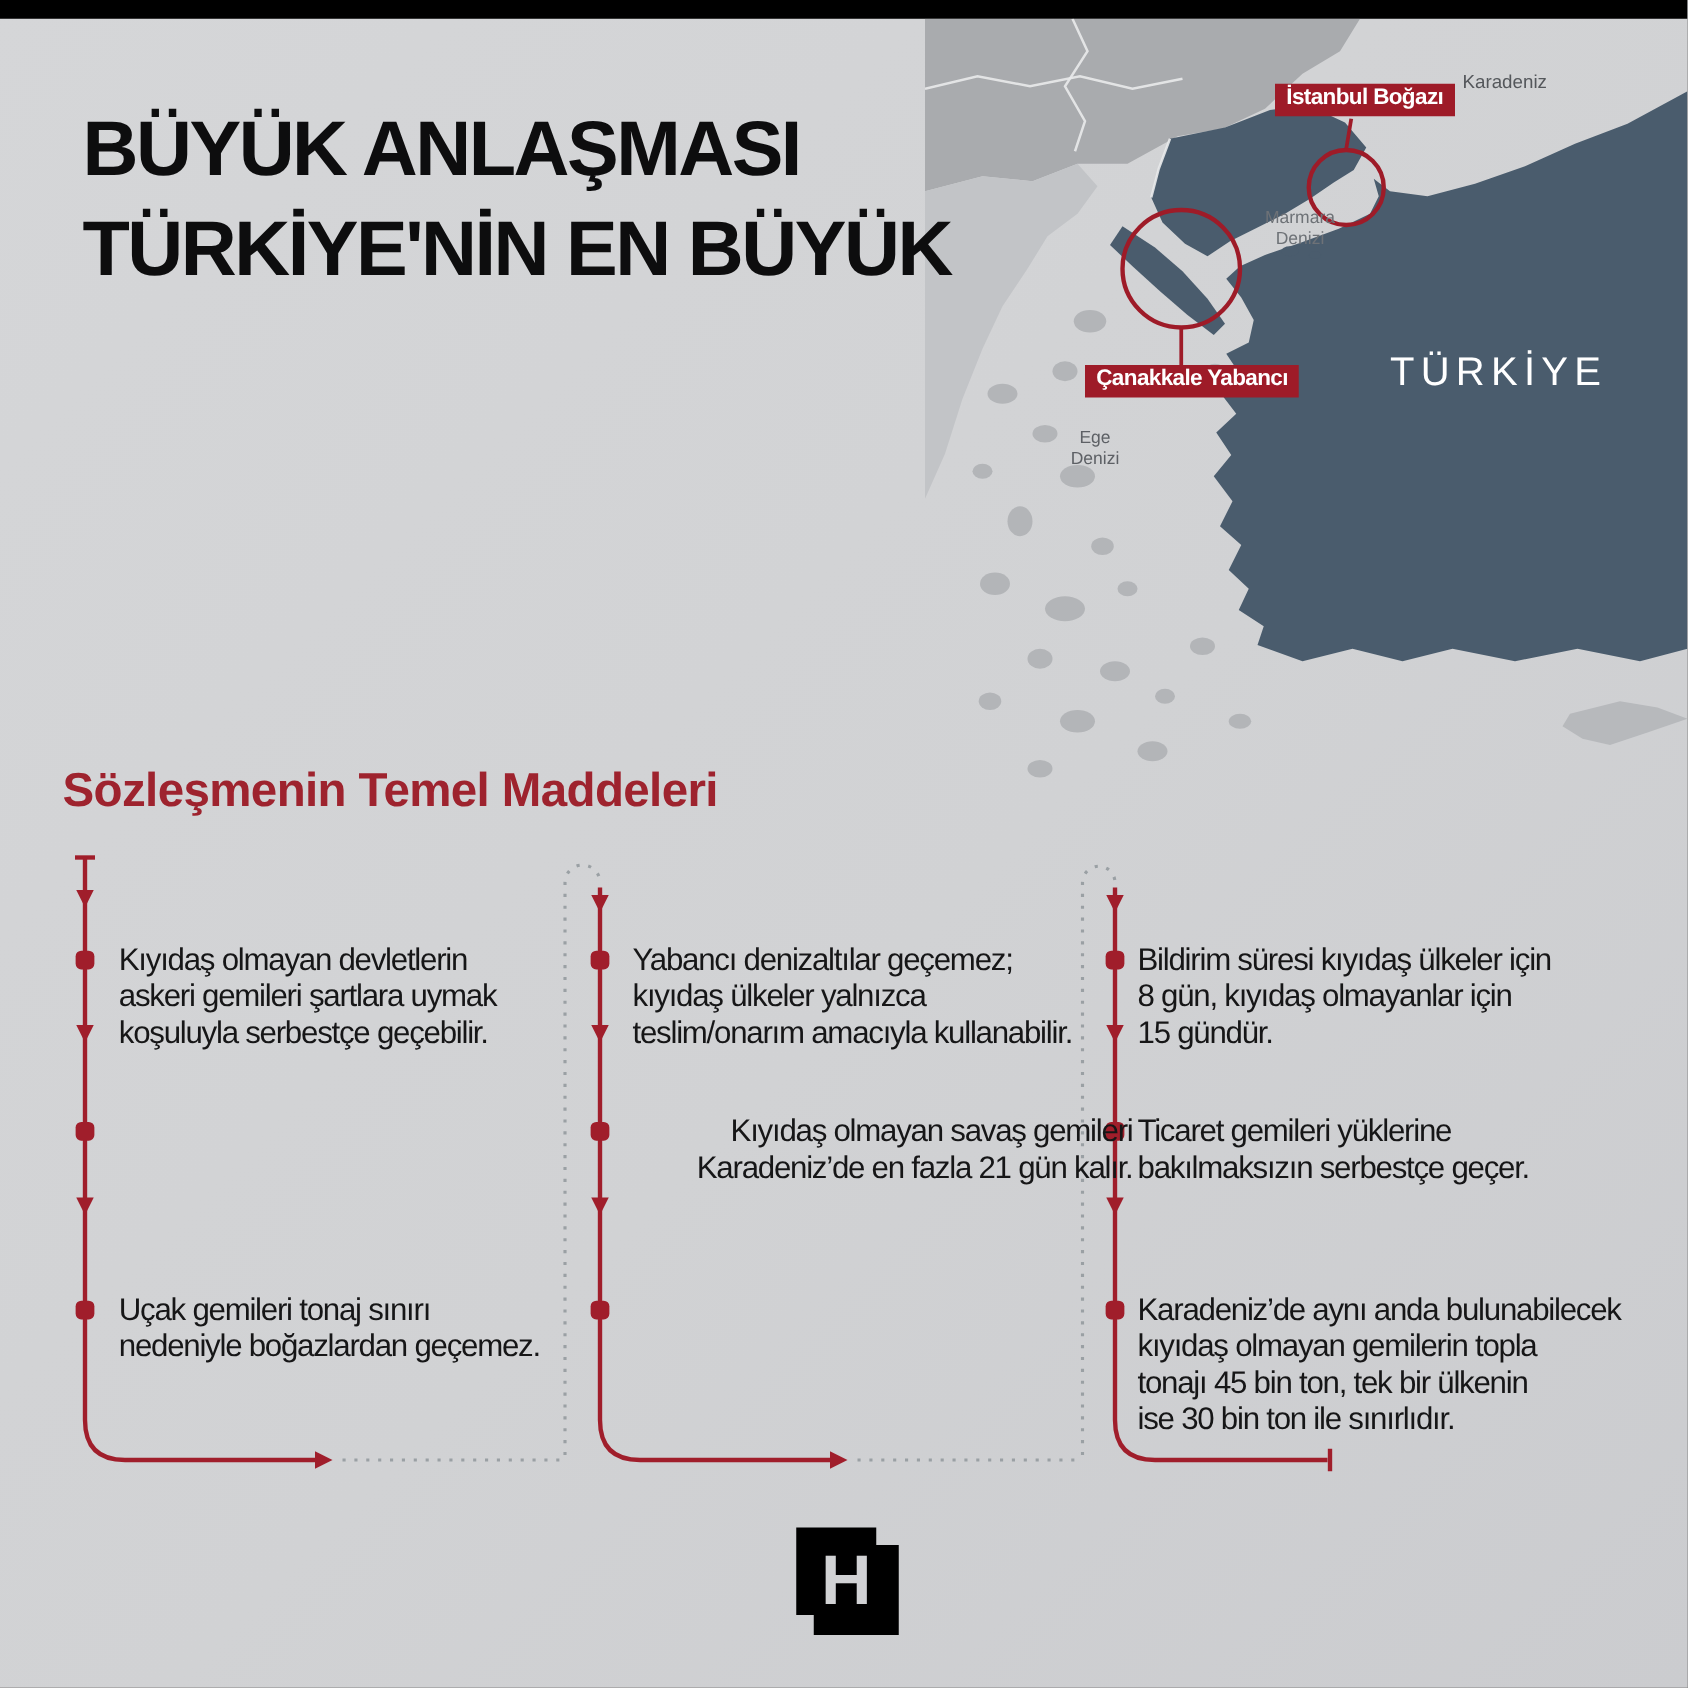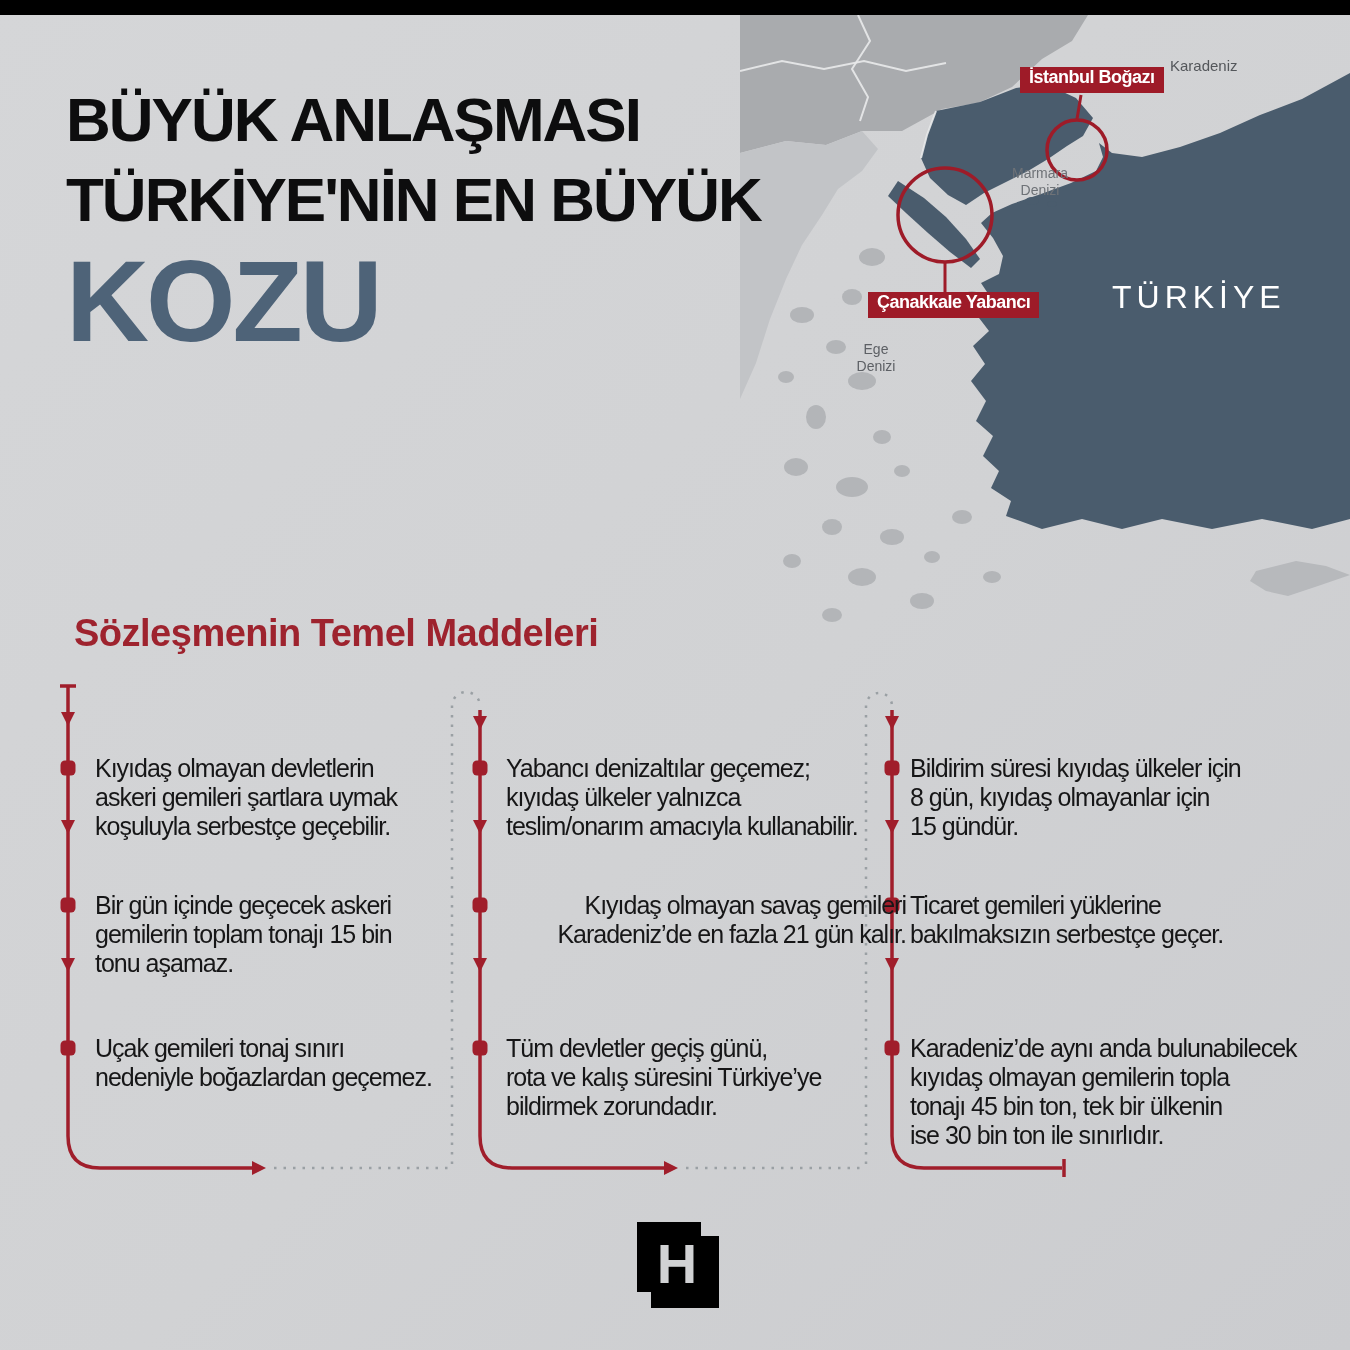"KOZU" div.title-koz { html: <div>KOZU</div> -> none }
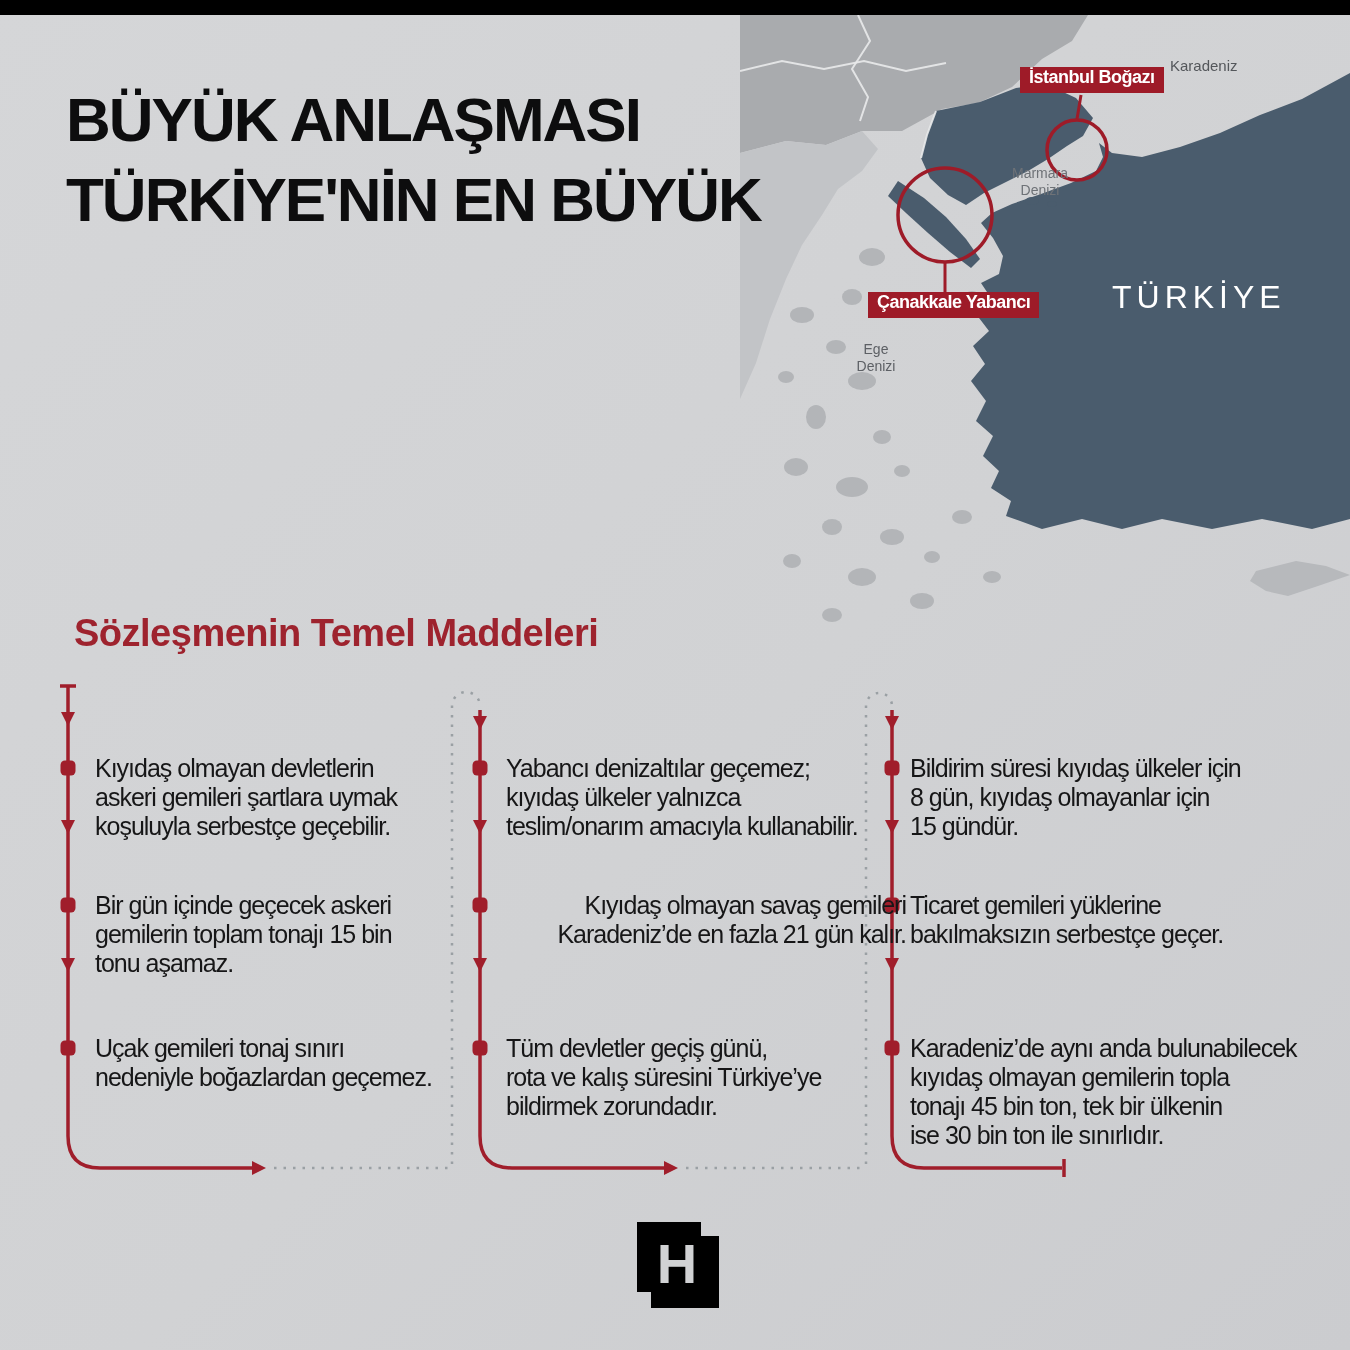"Sözleşmenin Temel Maddeleri" .section-heading { left: 74px -> 50px }
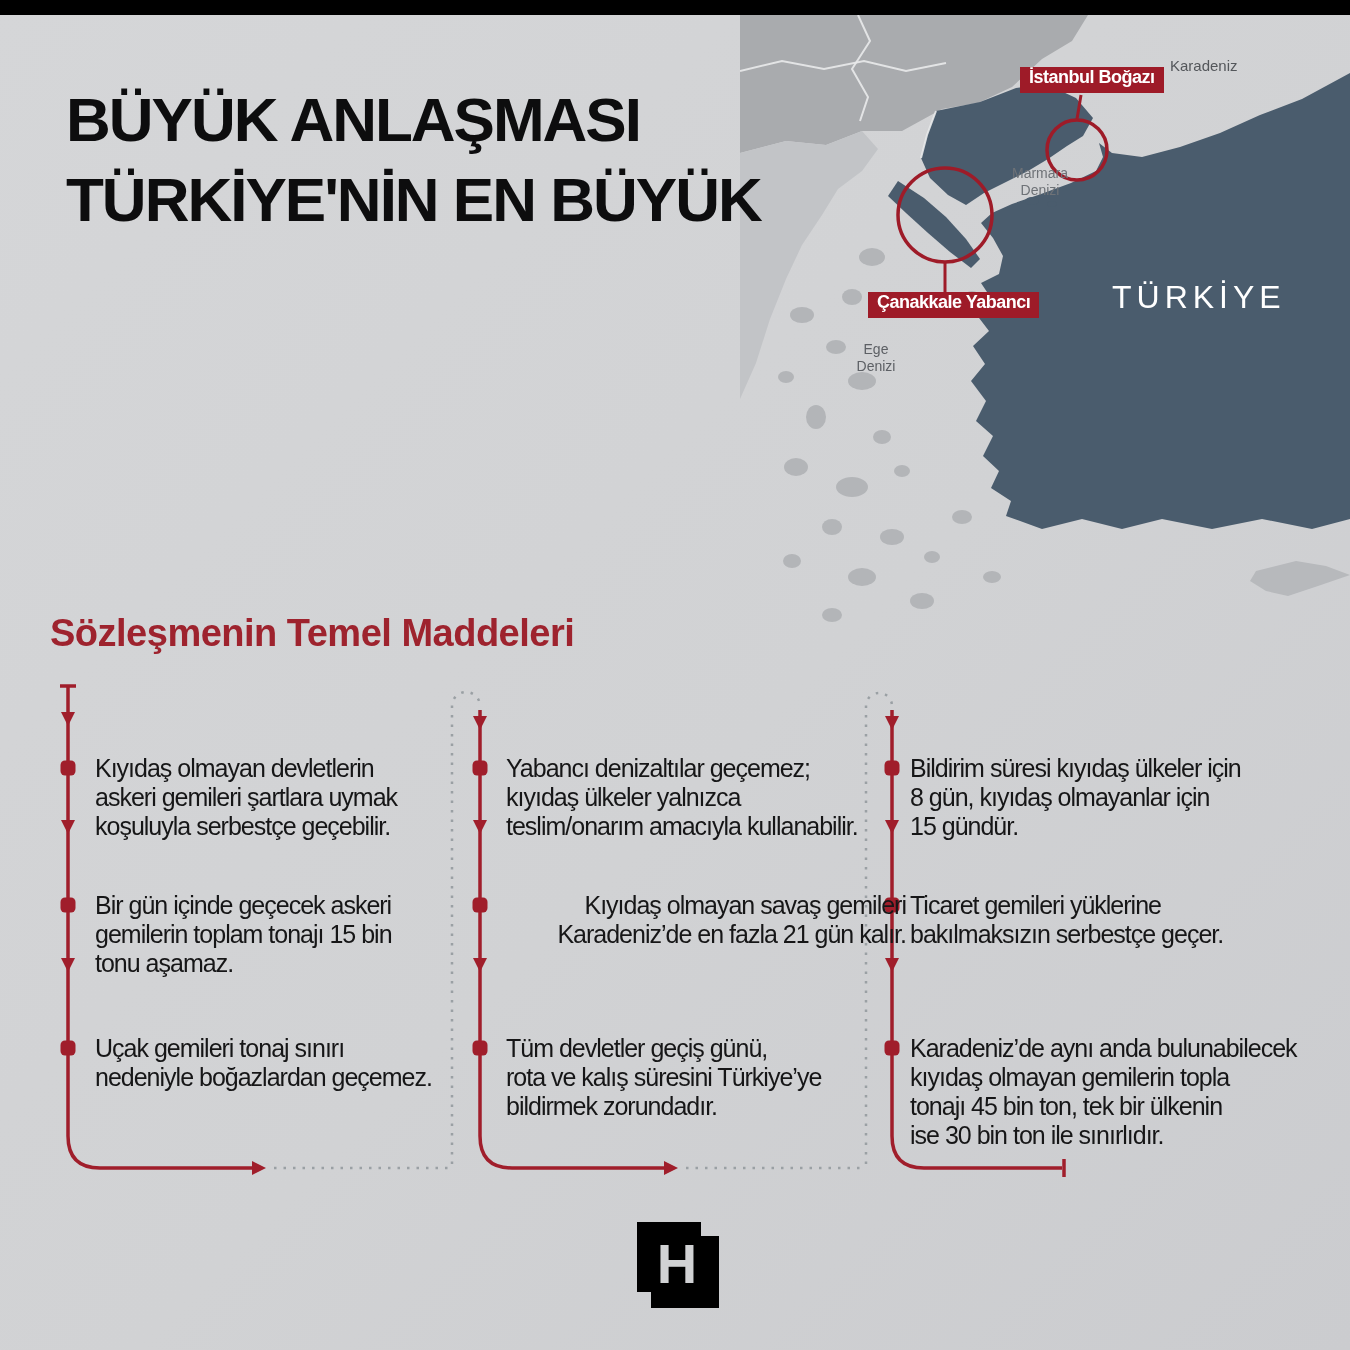"Bir gün içinde geçecek askeri" div.tl-item { html: <div>Bir gün içinde geçecek askeri gemilerin toplam tonajı 15 bin tonu aşamaz.</div> -> none }
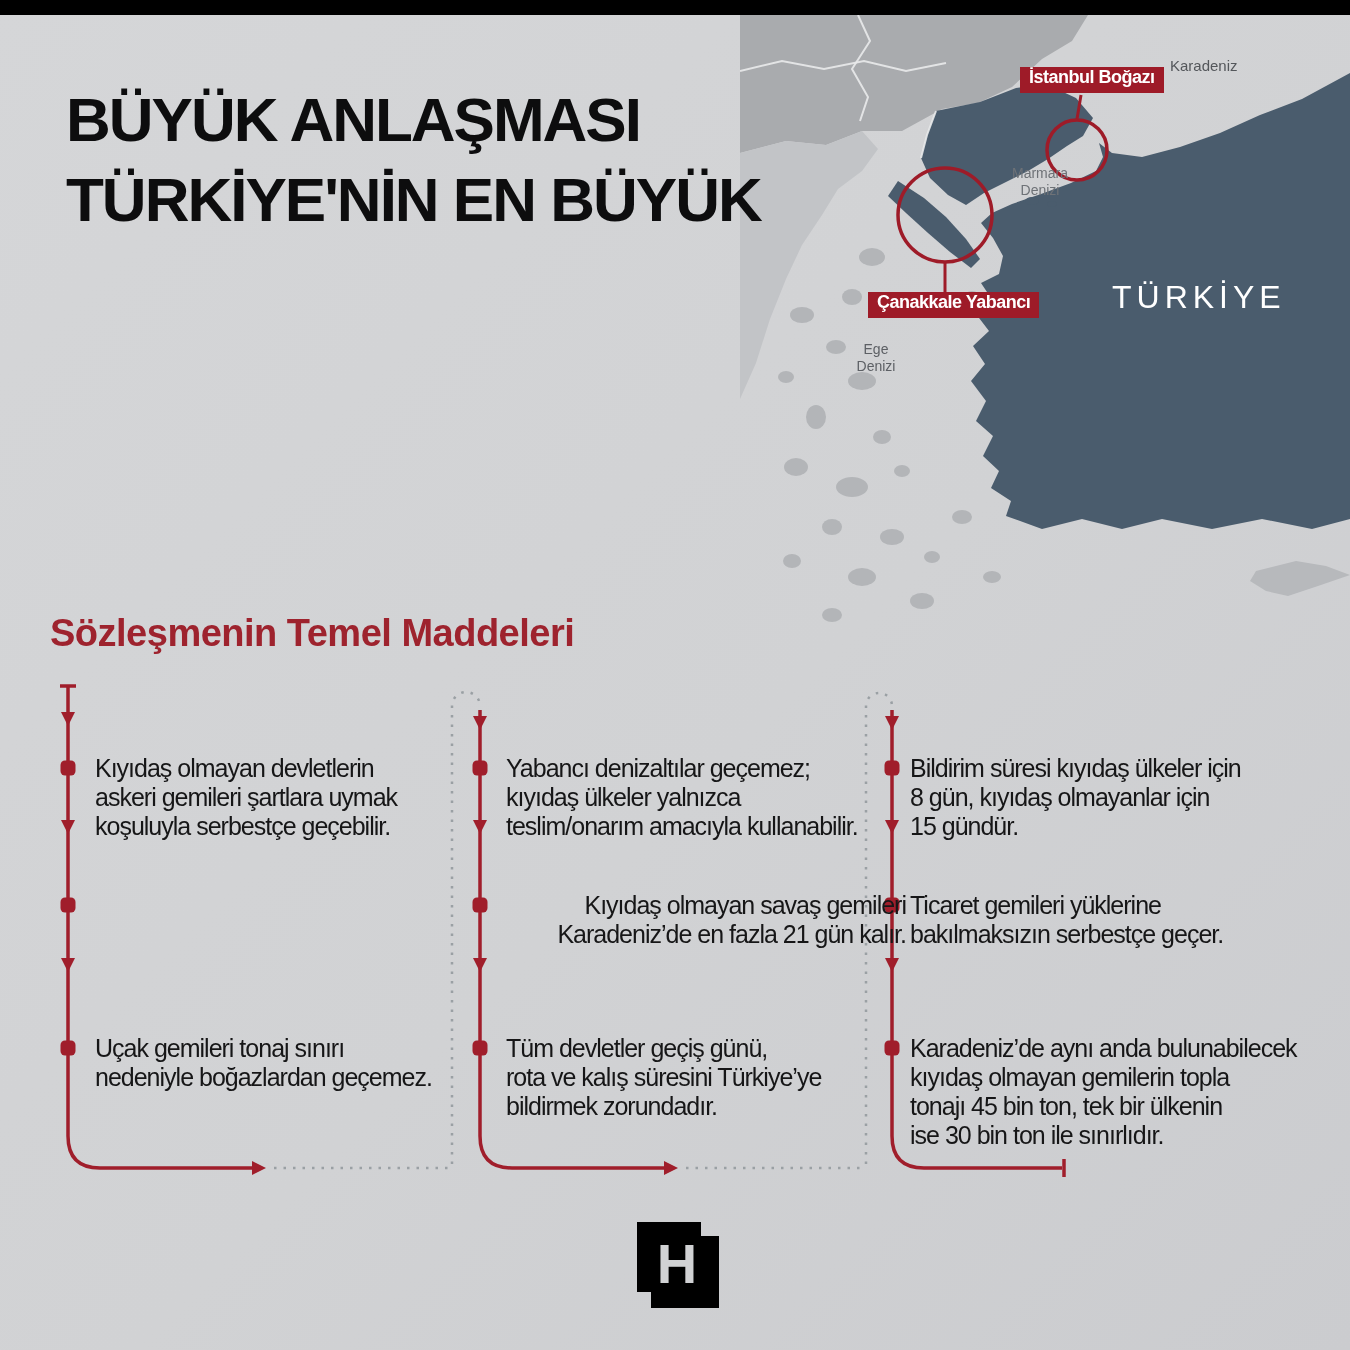"Tüm devletler geçiş günü," div.tl-item { html: <div>Tüm devletler geçiş günü, rota ve kalış süresini Türkiye’ye bildirmek zorundadır.</div> -> none }
